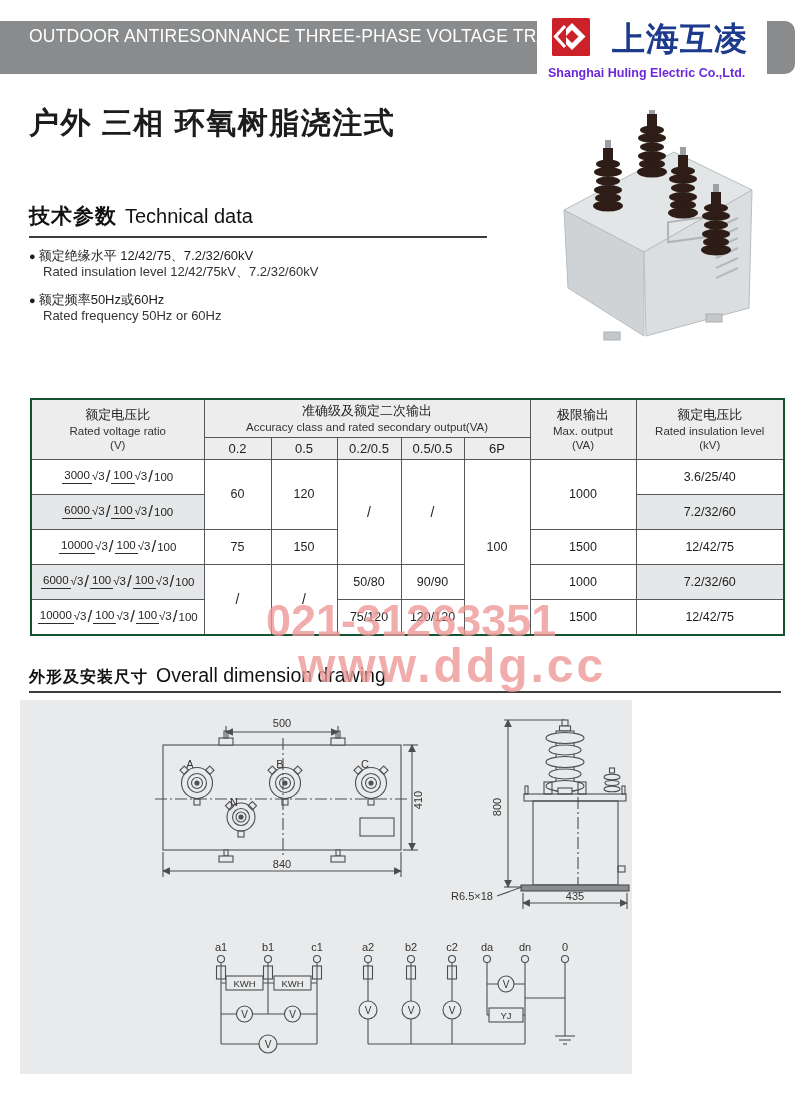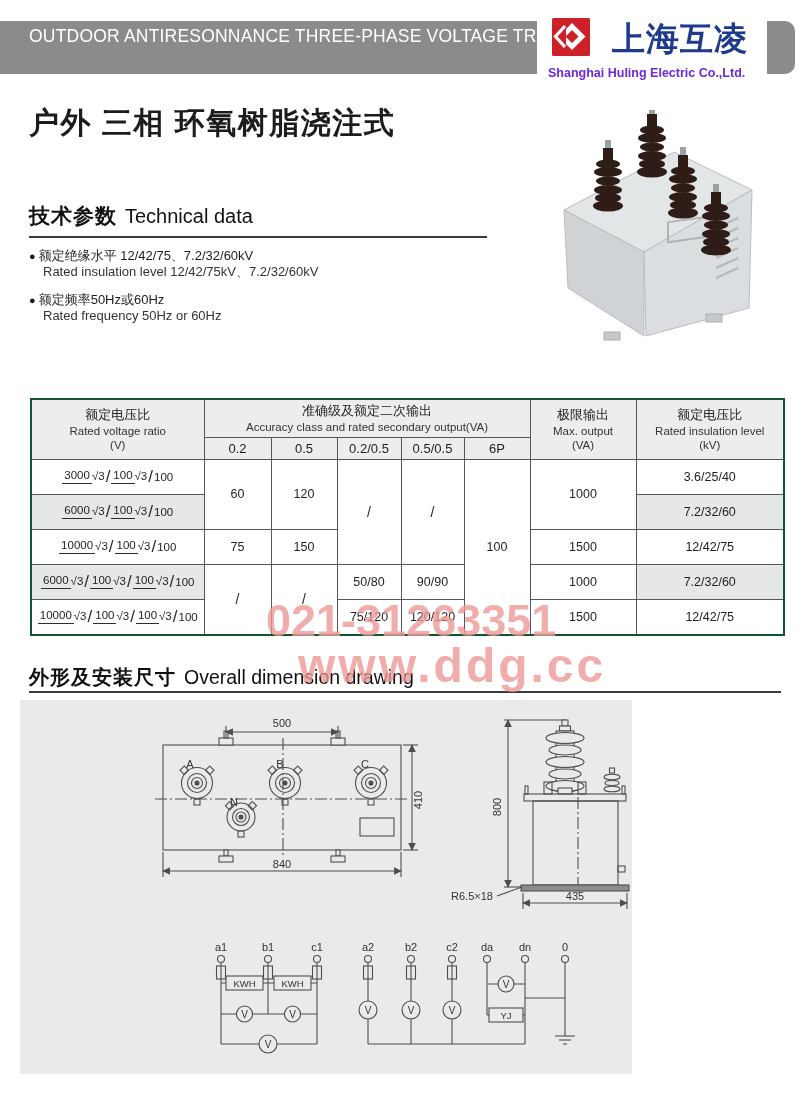"外形及安装尺寸" span.t-zh { font-size: 20px -> 16px }
